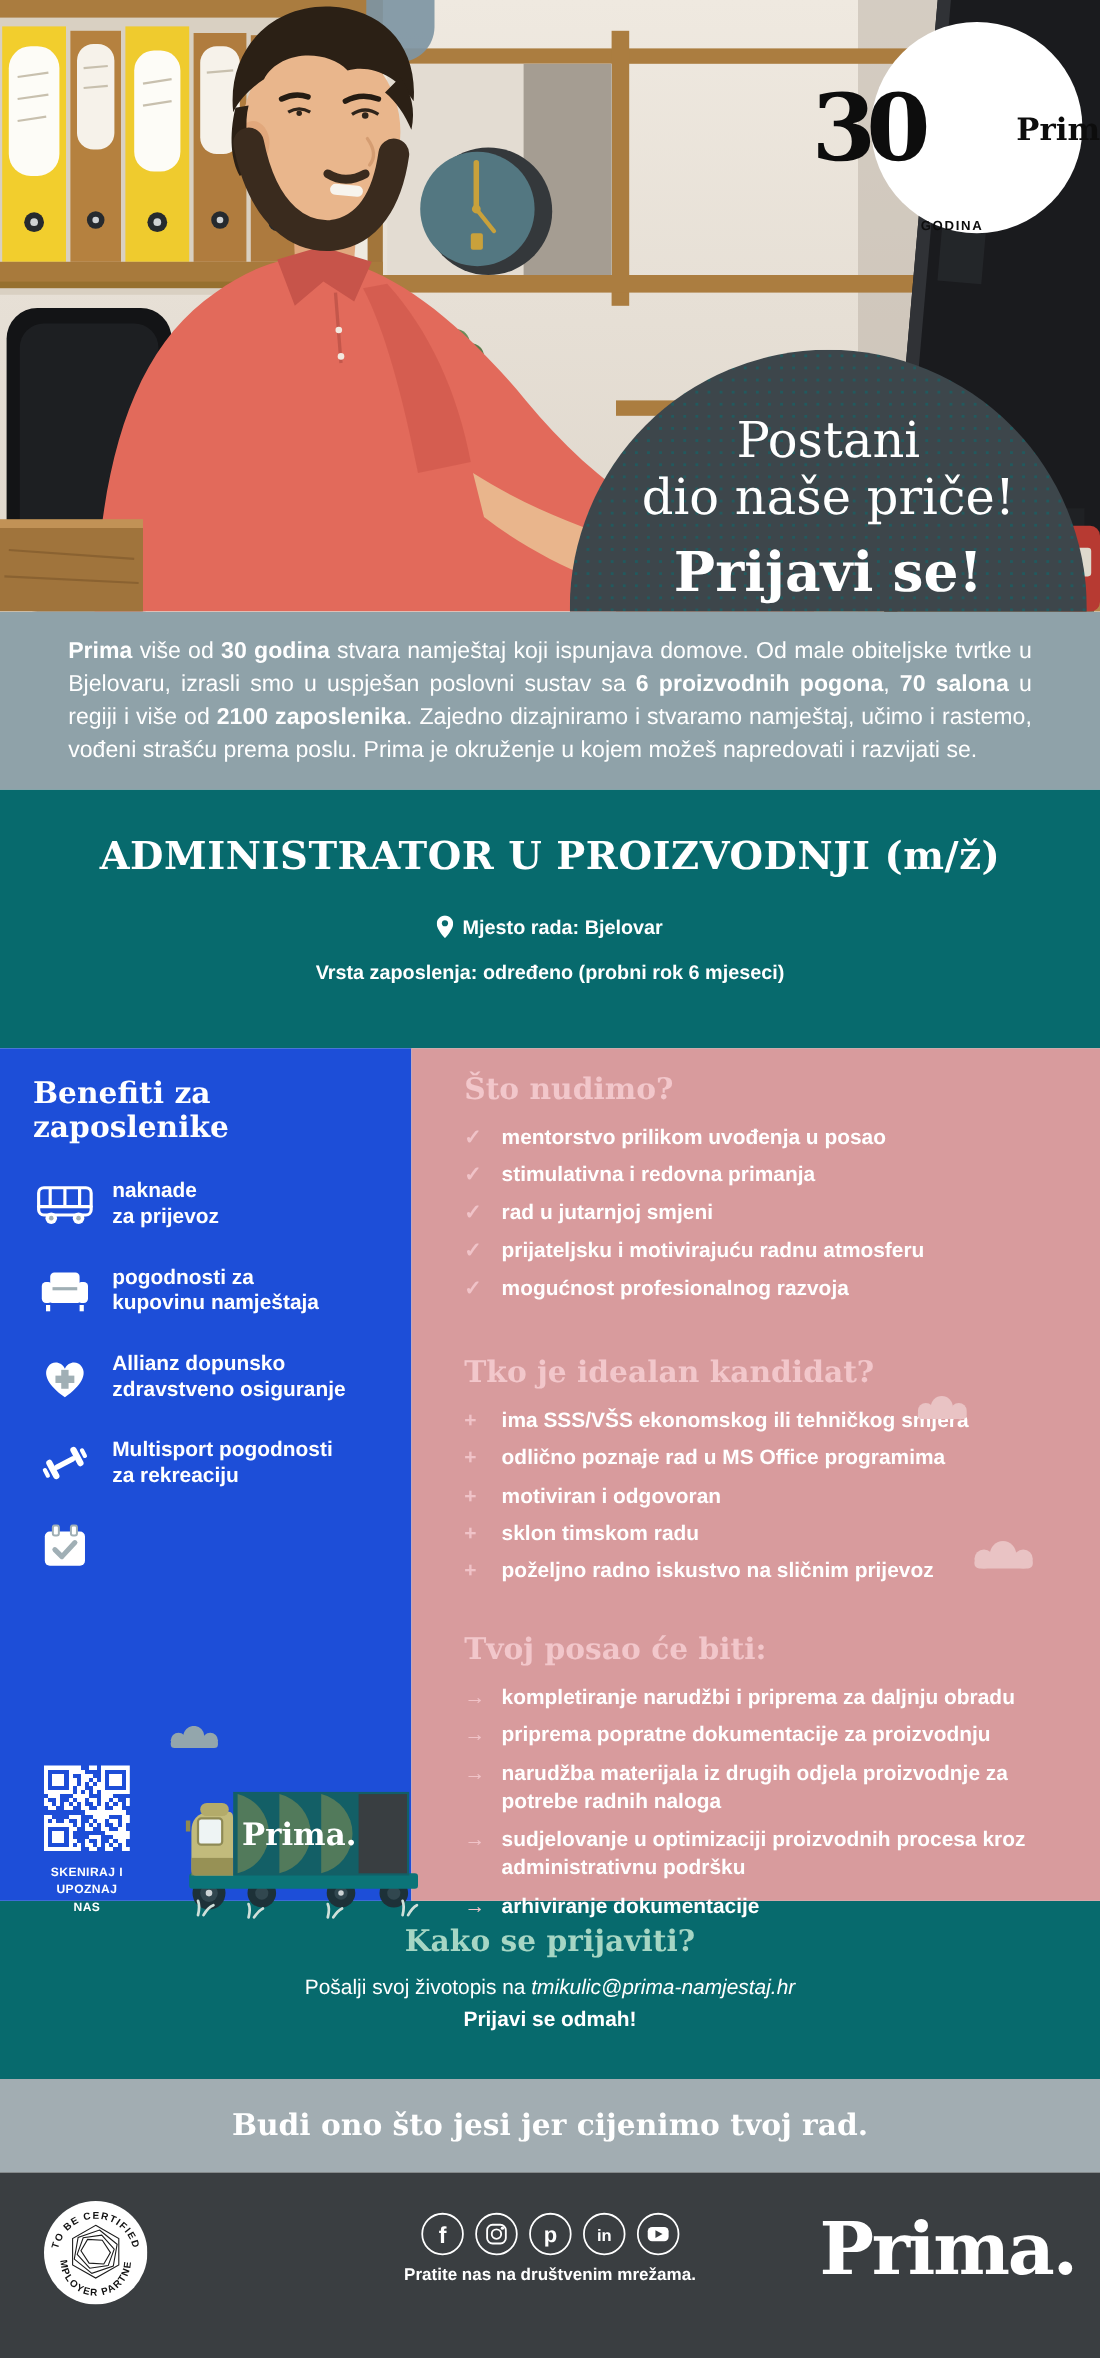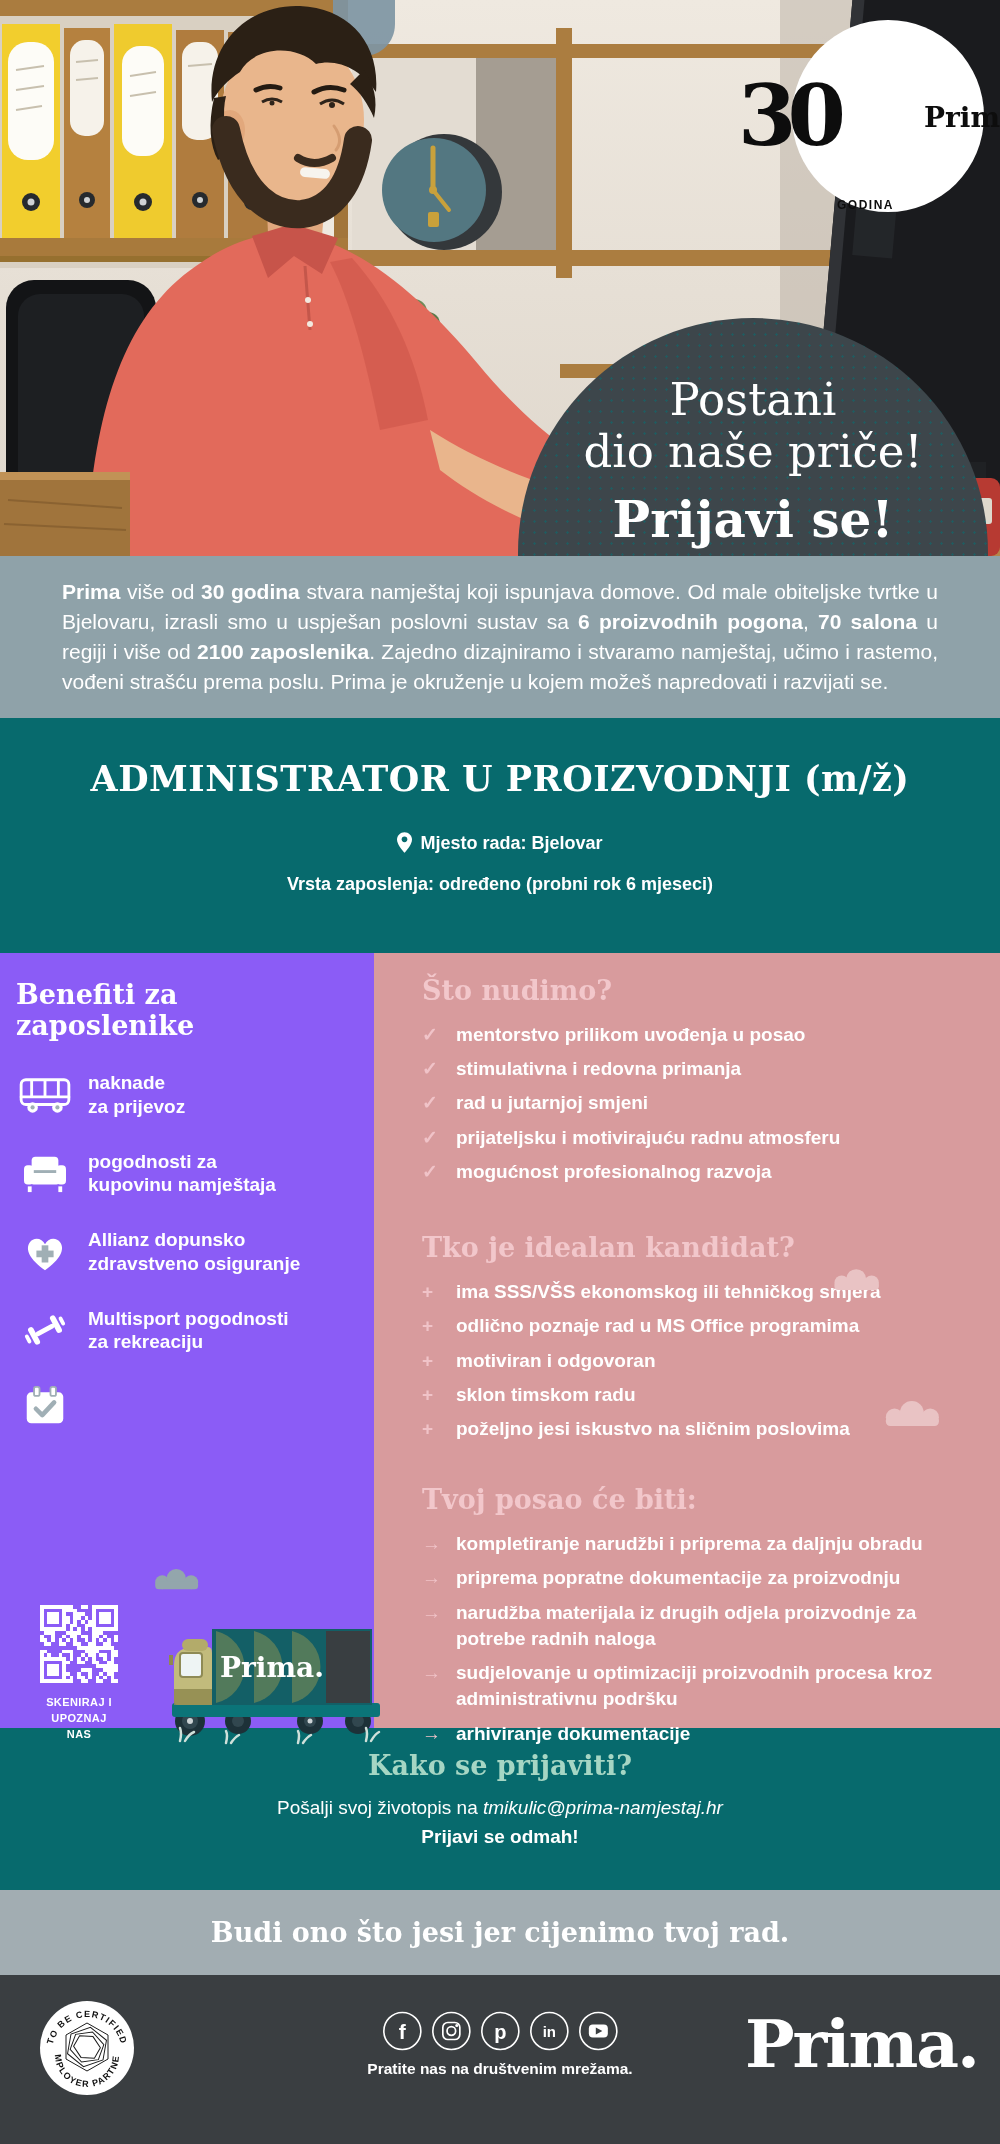"Benefiti za zaposlenike" .col-left { background: #8b5cf6 -> #1d4ed8; padding: 26px 14px 0 16px -> 26px 14px 0 30px }
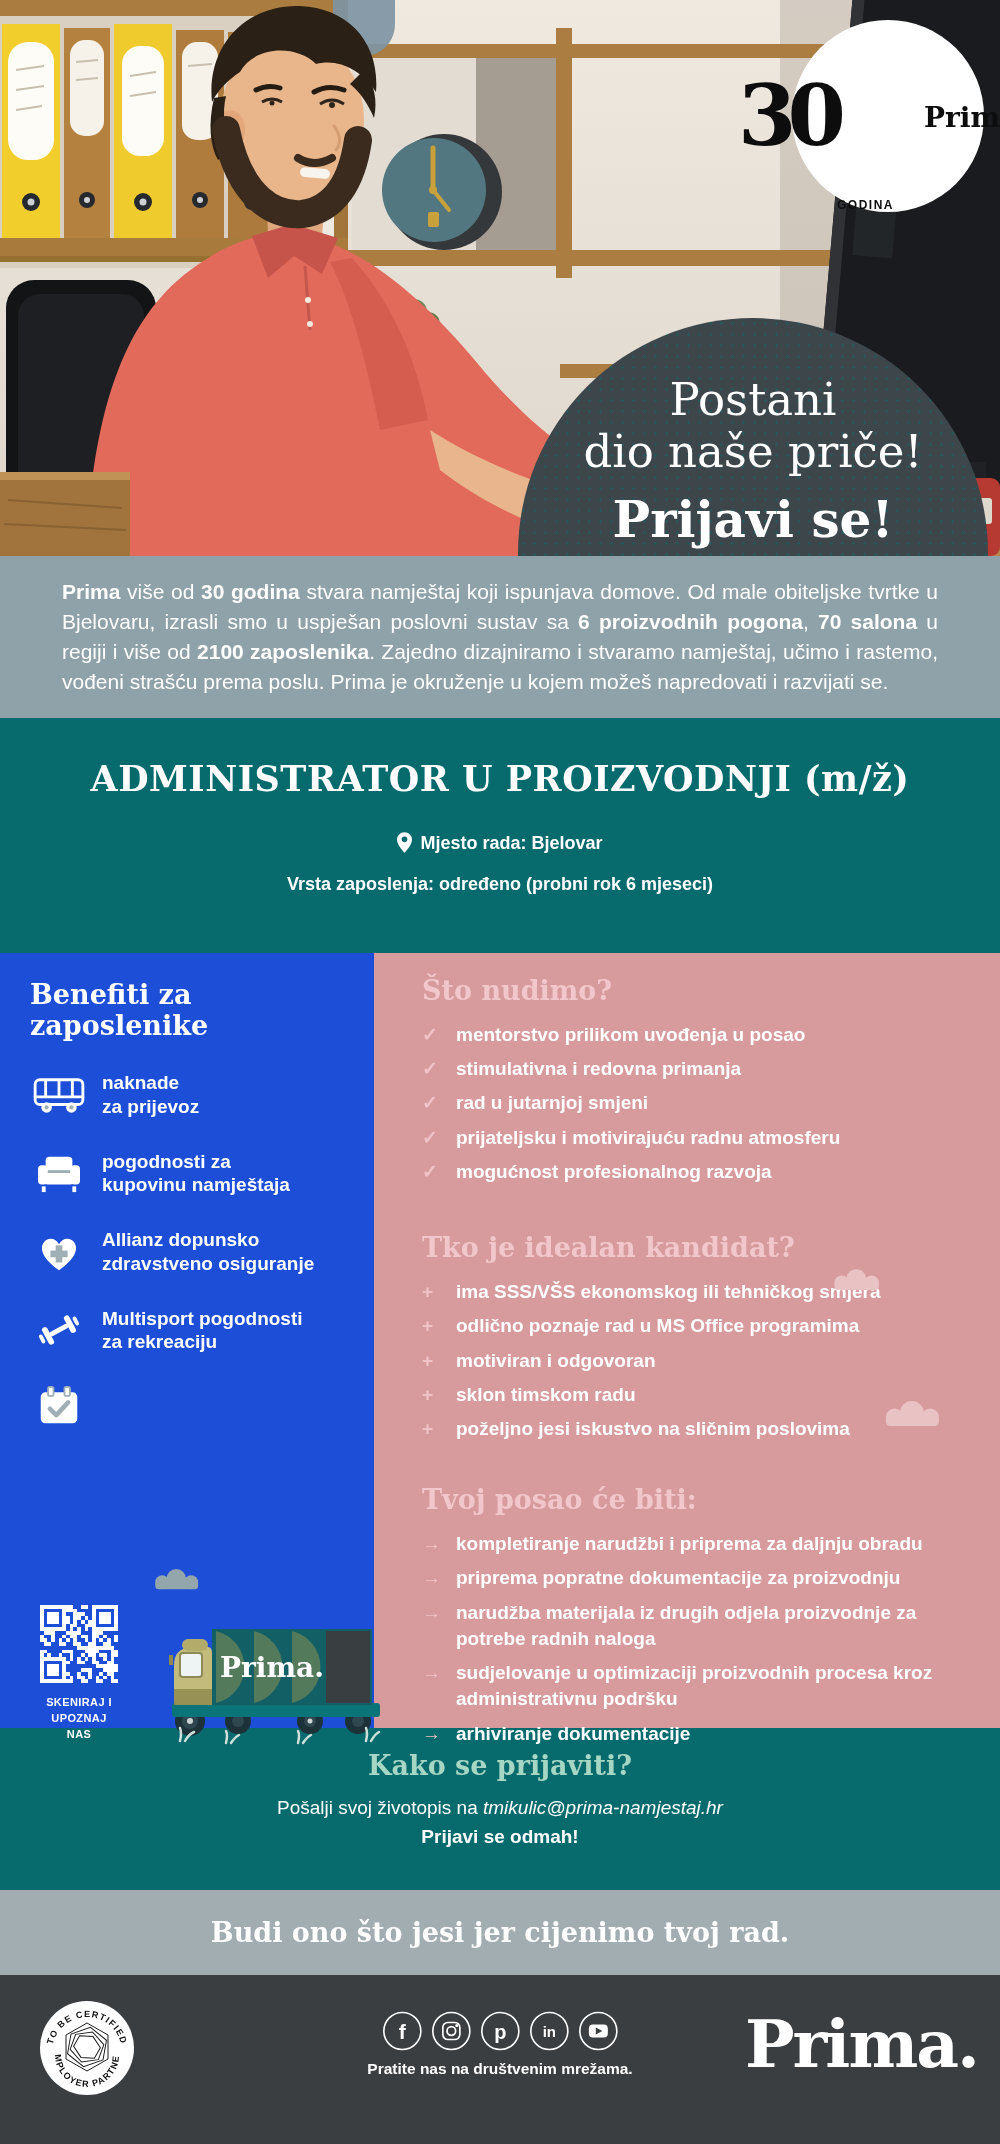"poželjno jesi iskustvo na sličnim" span { text: jesi iskustvo na sličnim poslovima -> radno iskustvo na sličnim prijevoz }
